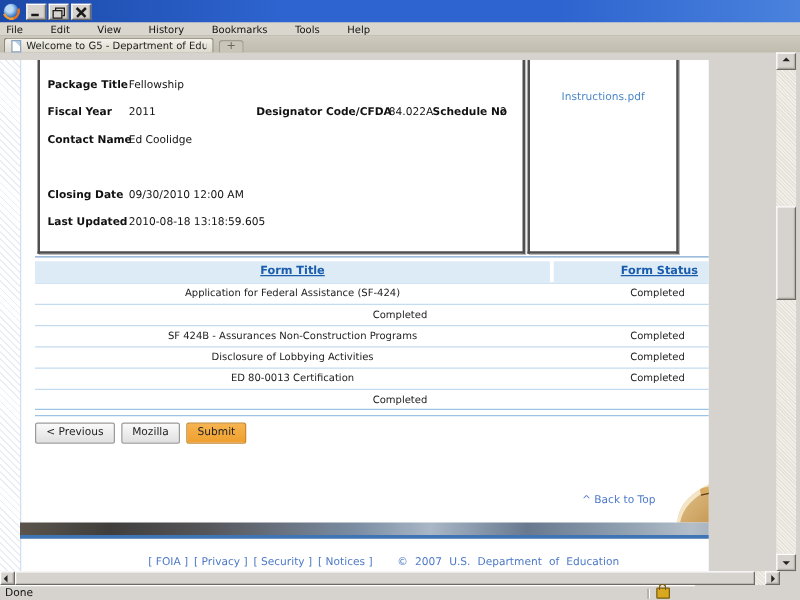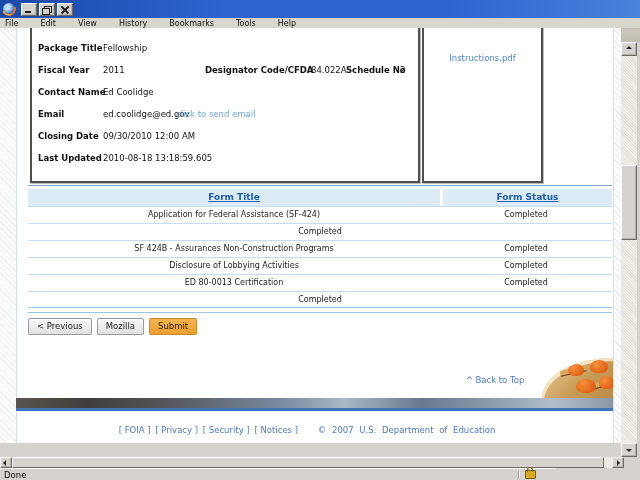"Package Title" .viewport { top: 28px -> 48px; width: 621px -> 567px }
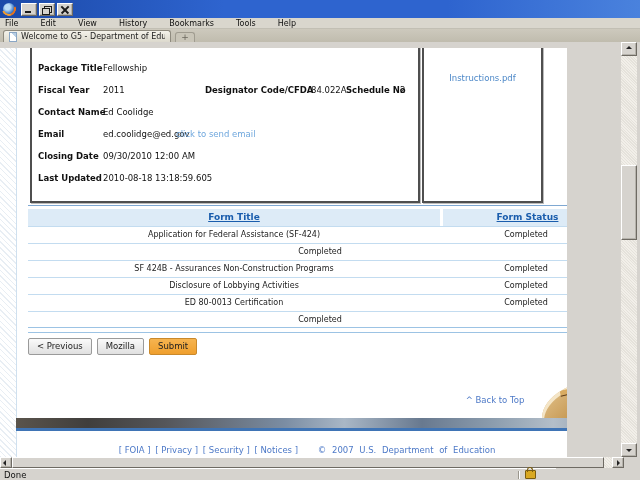"Email" div.fieldrow { html: <div> <span>Email</span> <span>ed.coolidge@ed.gov</span> <span>click to send email</span> </div> -> none }
